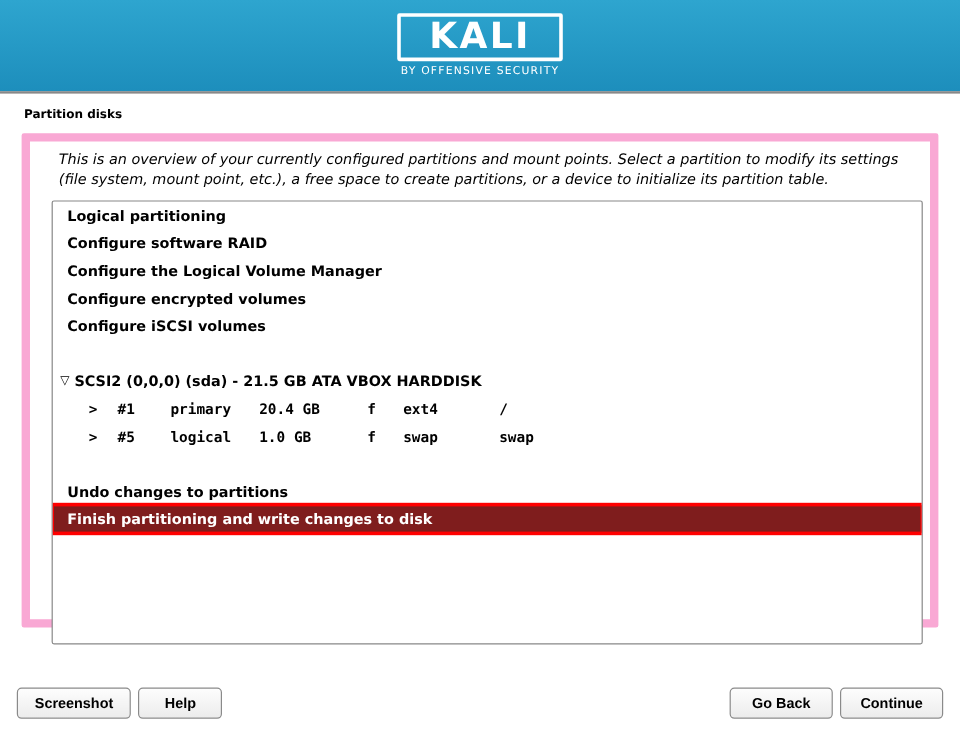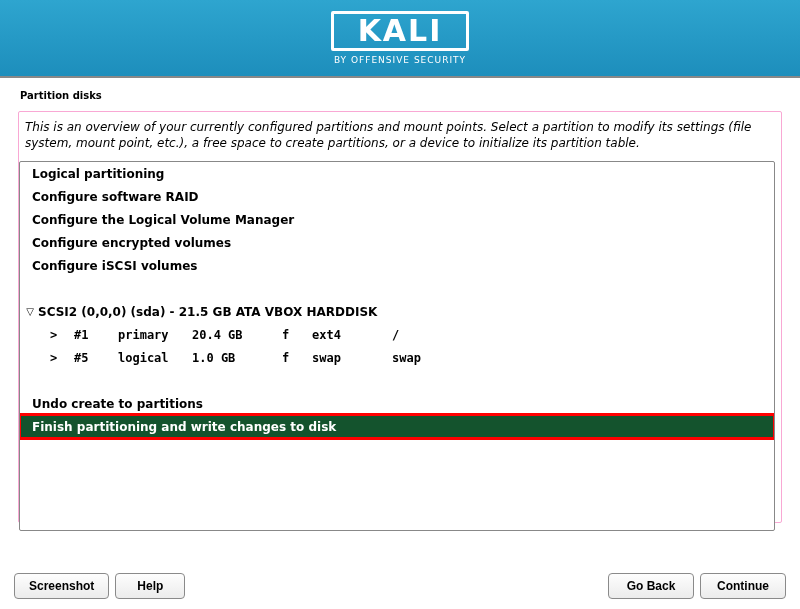"This is an overview of" .content-frame { border: 1px solid #f9a8d4 -> 7px solid #f9a8d4; padding: 8px 6px 6px 0 -> 8px 6px 6px 18px }
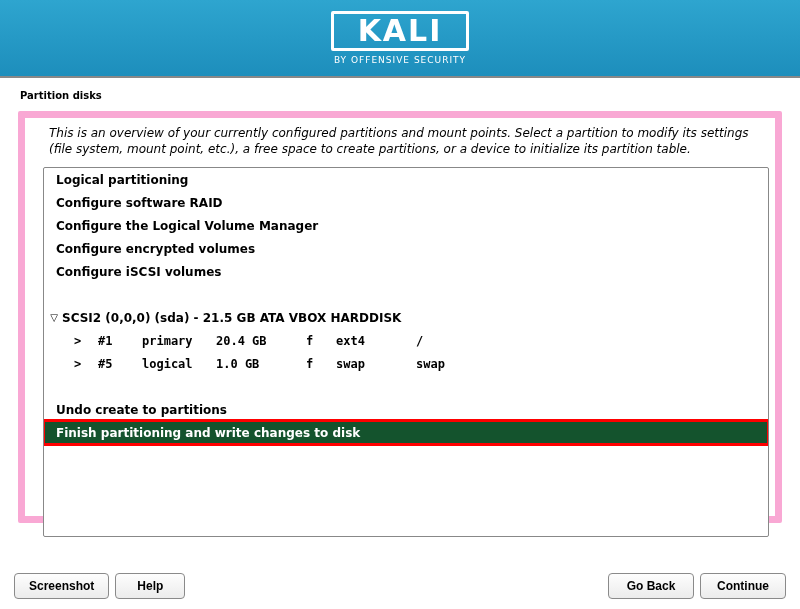"Undo create to partitions" div.row { text: create -> changes }
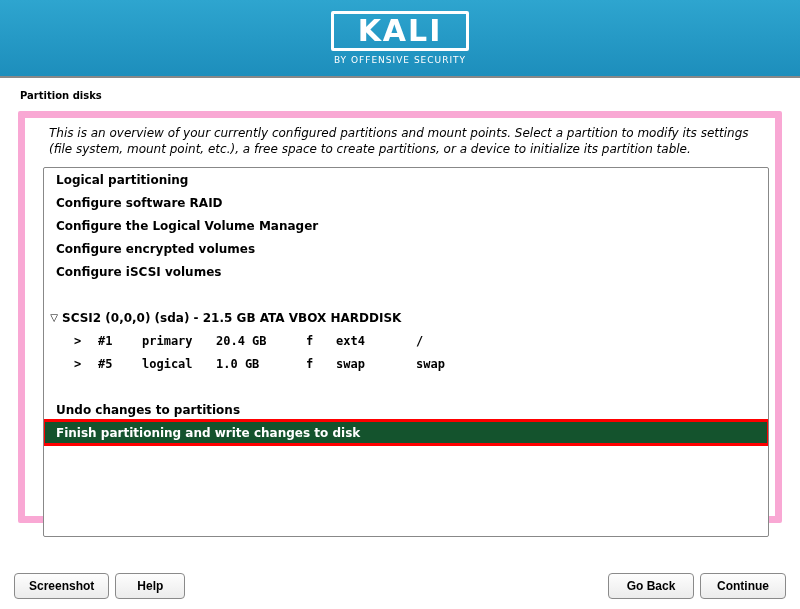"Finish partitioning and write changes" .row.selected { background: #14532d -> #7f1d1d }
